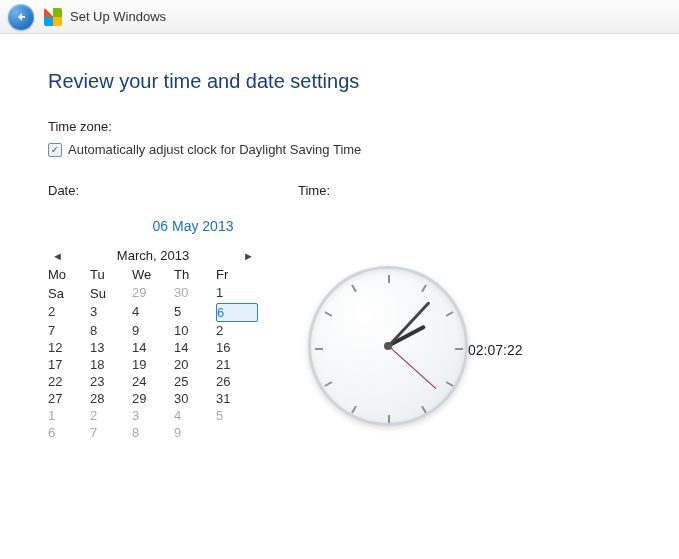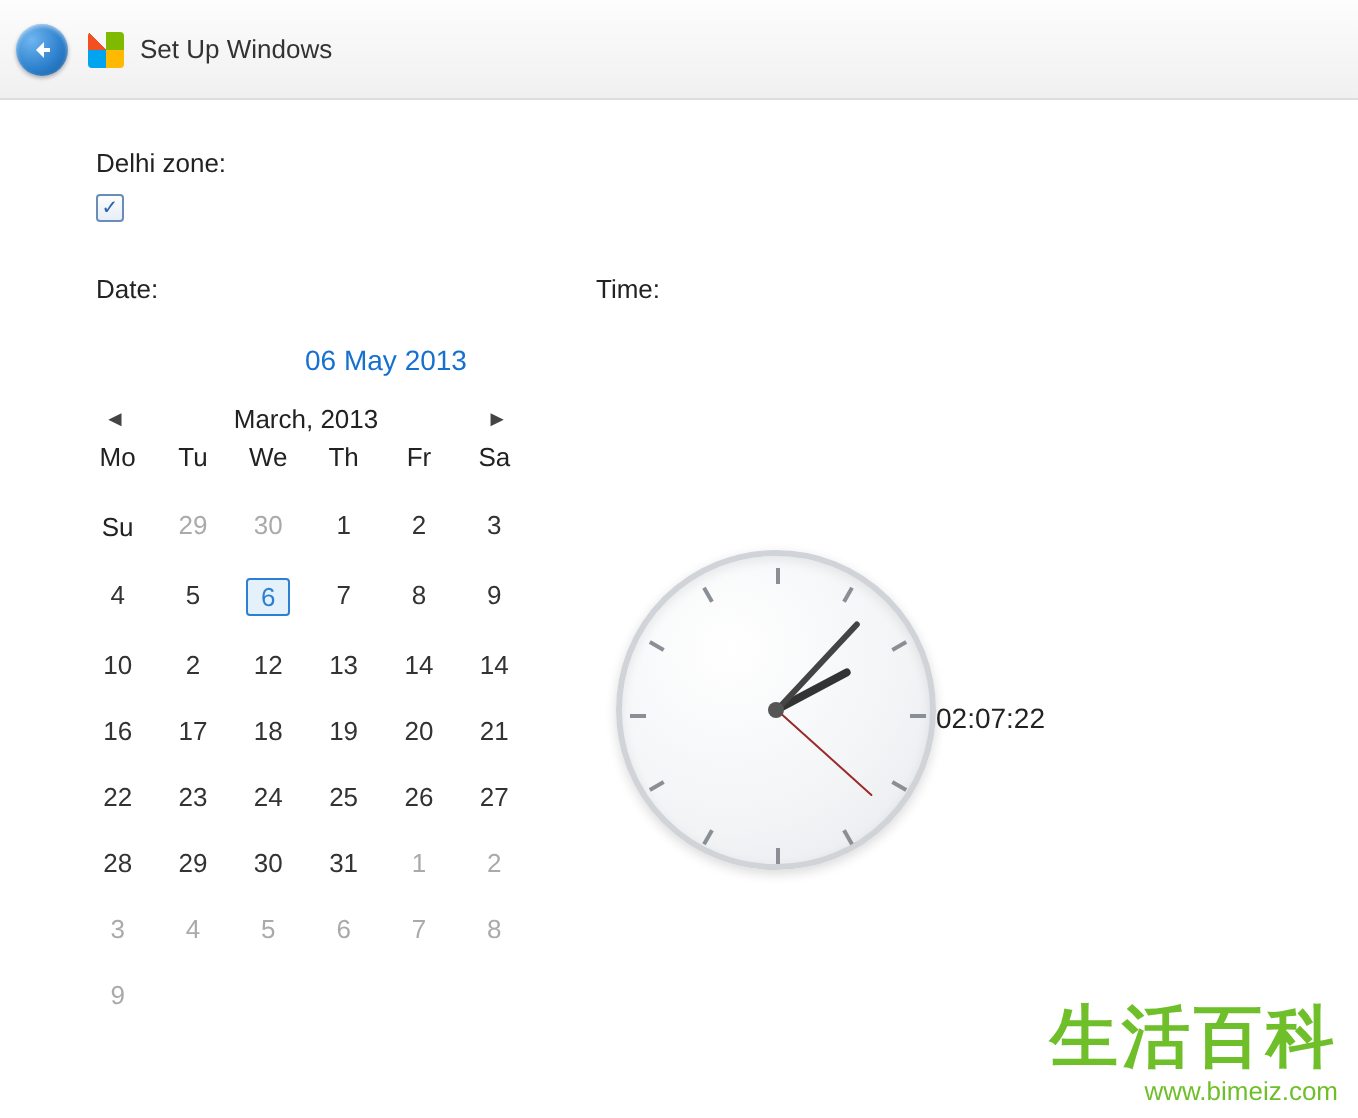"Set Up Windows" .titlebar { height: 50px -> 34px }
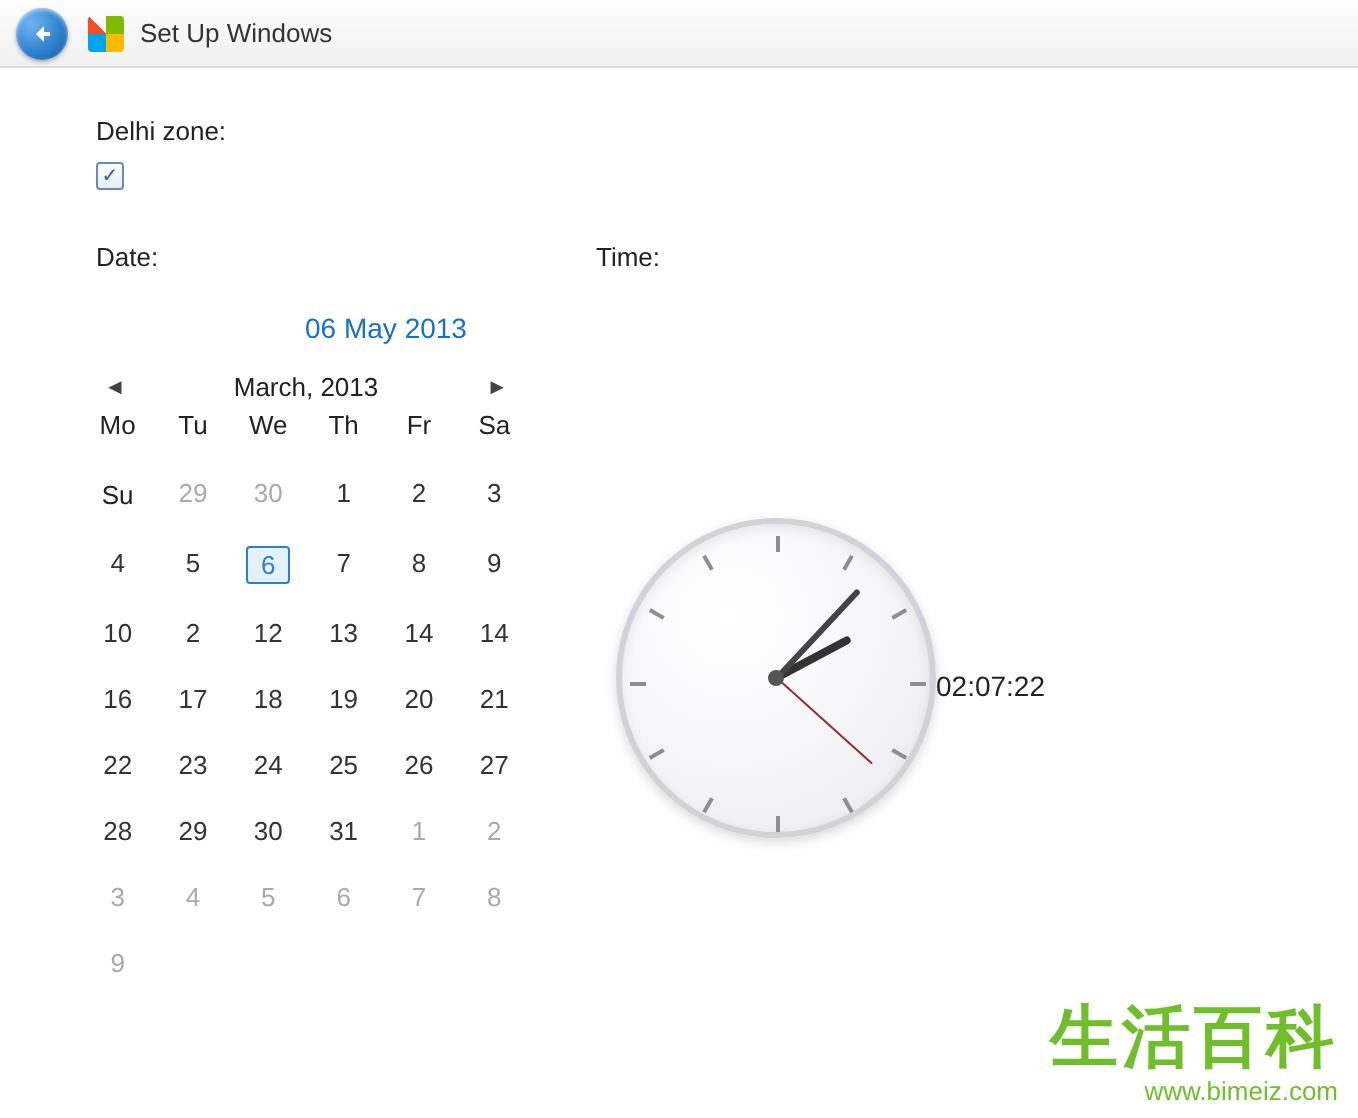"Review your time and date" h1 { html: none -> <h1>Review your time and date settings</h1> }
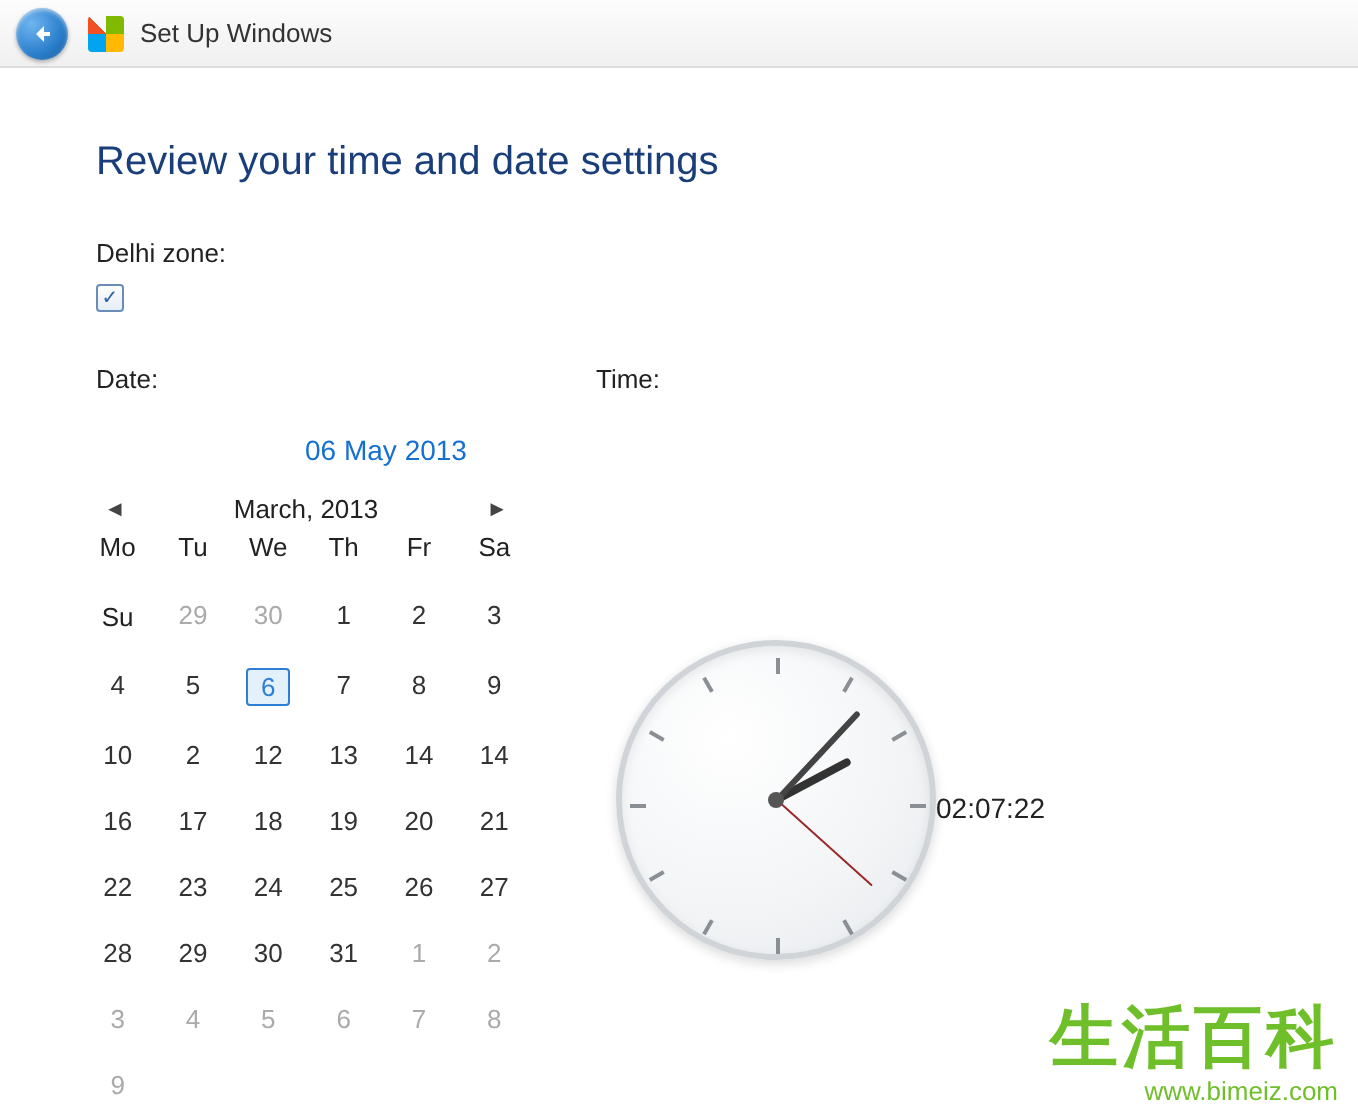"Delhi zone:" div.label { text: Delhi -> Time }
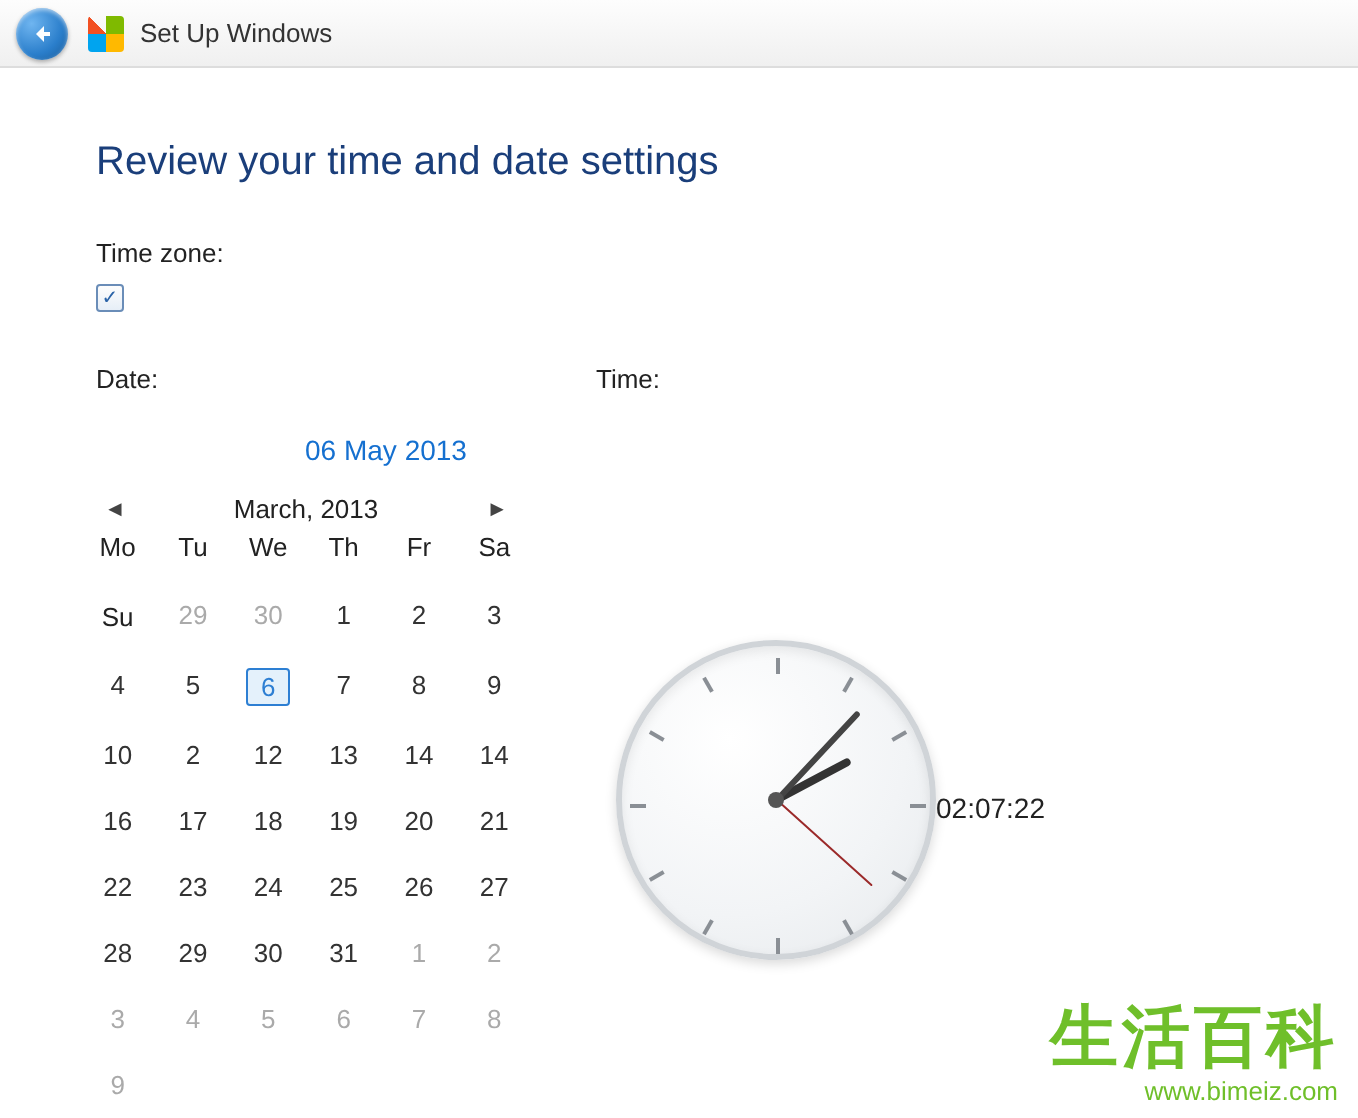"Automatically adjust clock for Daylight" span { html: none -> <span>Automatically adjust clock for Daylight Saving Time</span> }
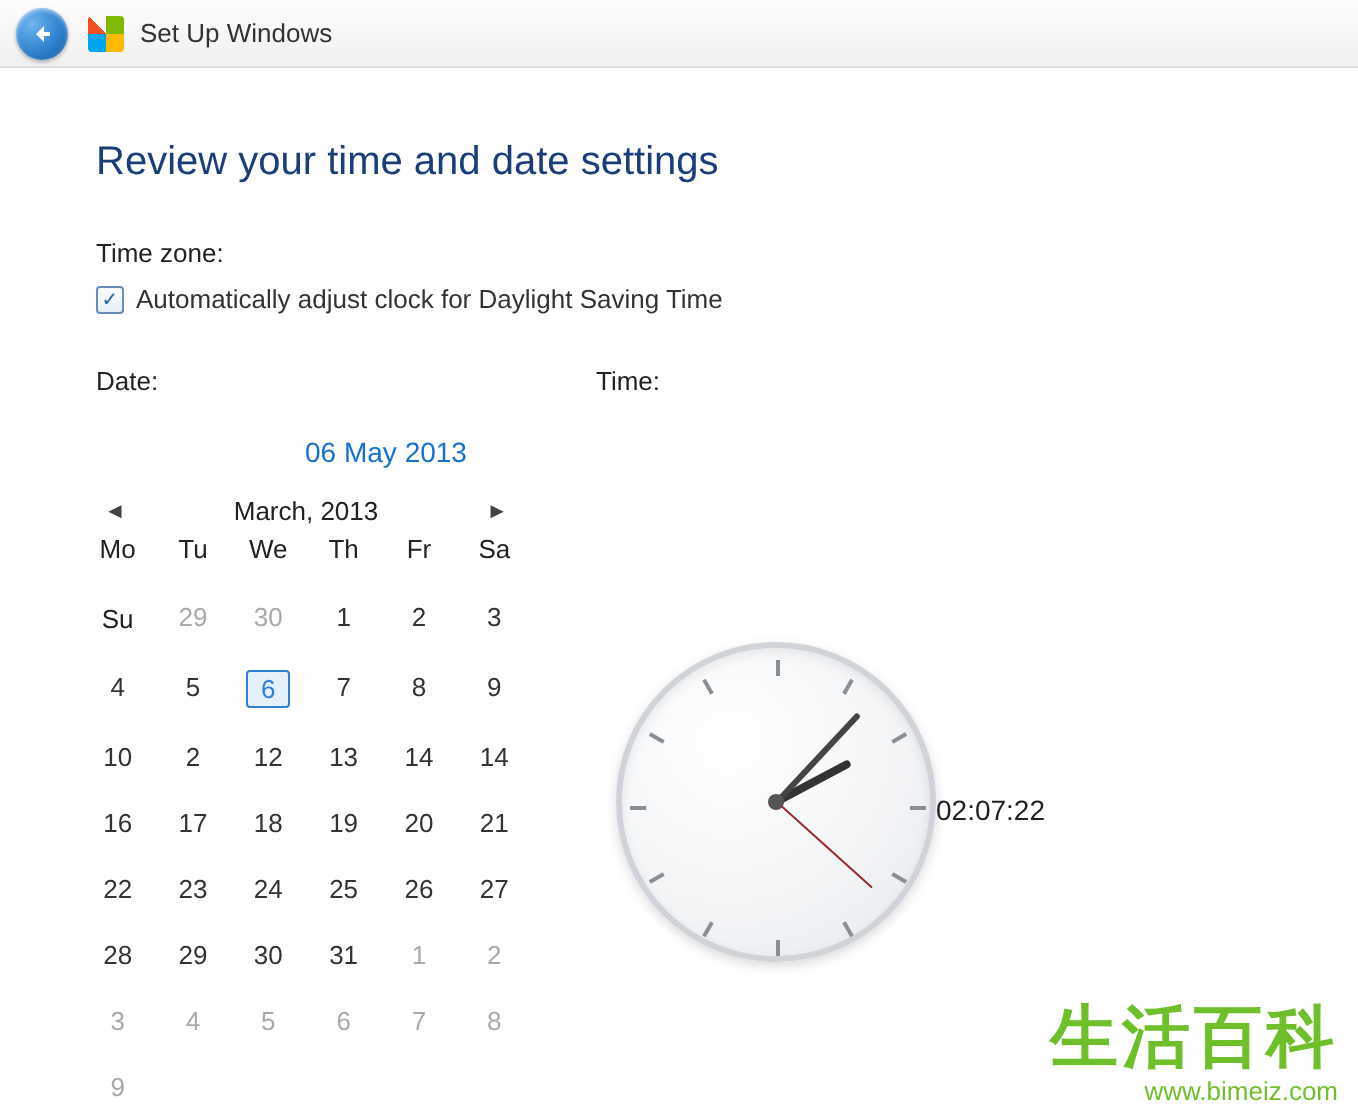"Mo" .cal-grid { gap: 16px -> none; grid-template-columns: repeat(6, 1fr) -> repeat(5, 1fr); text-align: center -> left }
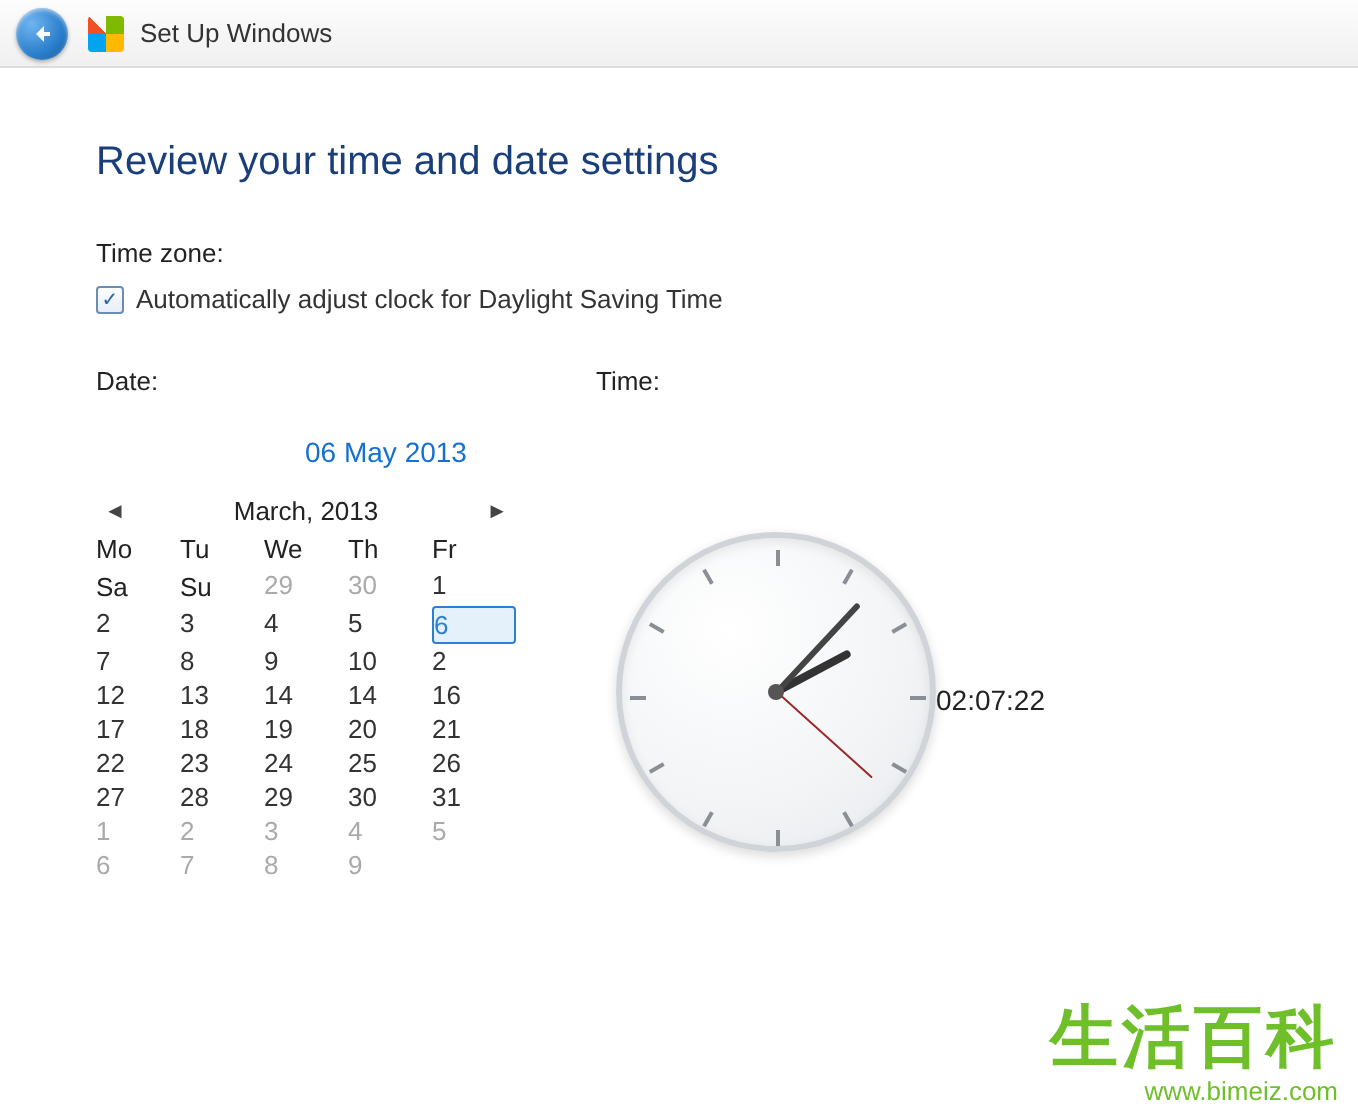"生活百科" div.watermark { html: <div> <div>生活百科</div> <div>www.bimeiz.com</div> </div> -> none }
